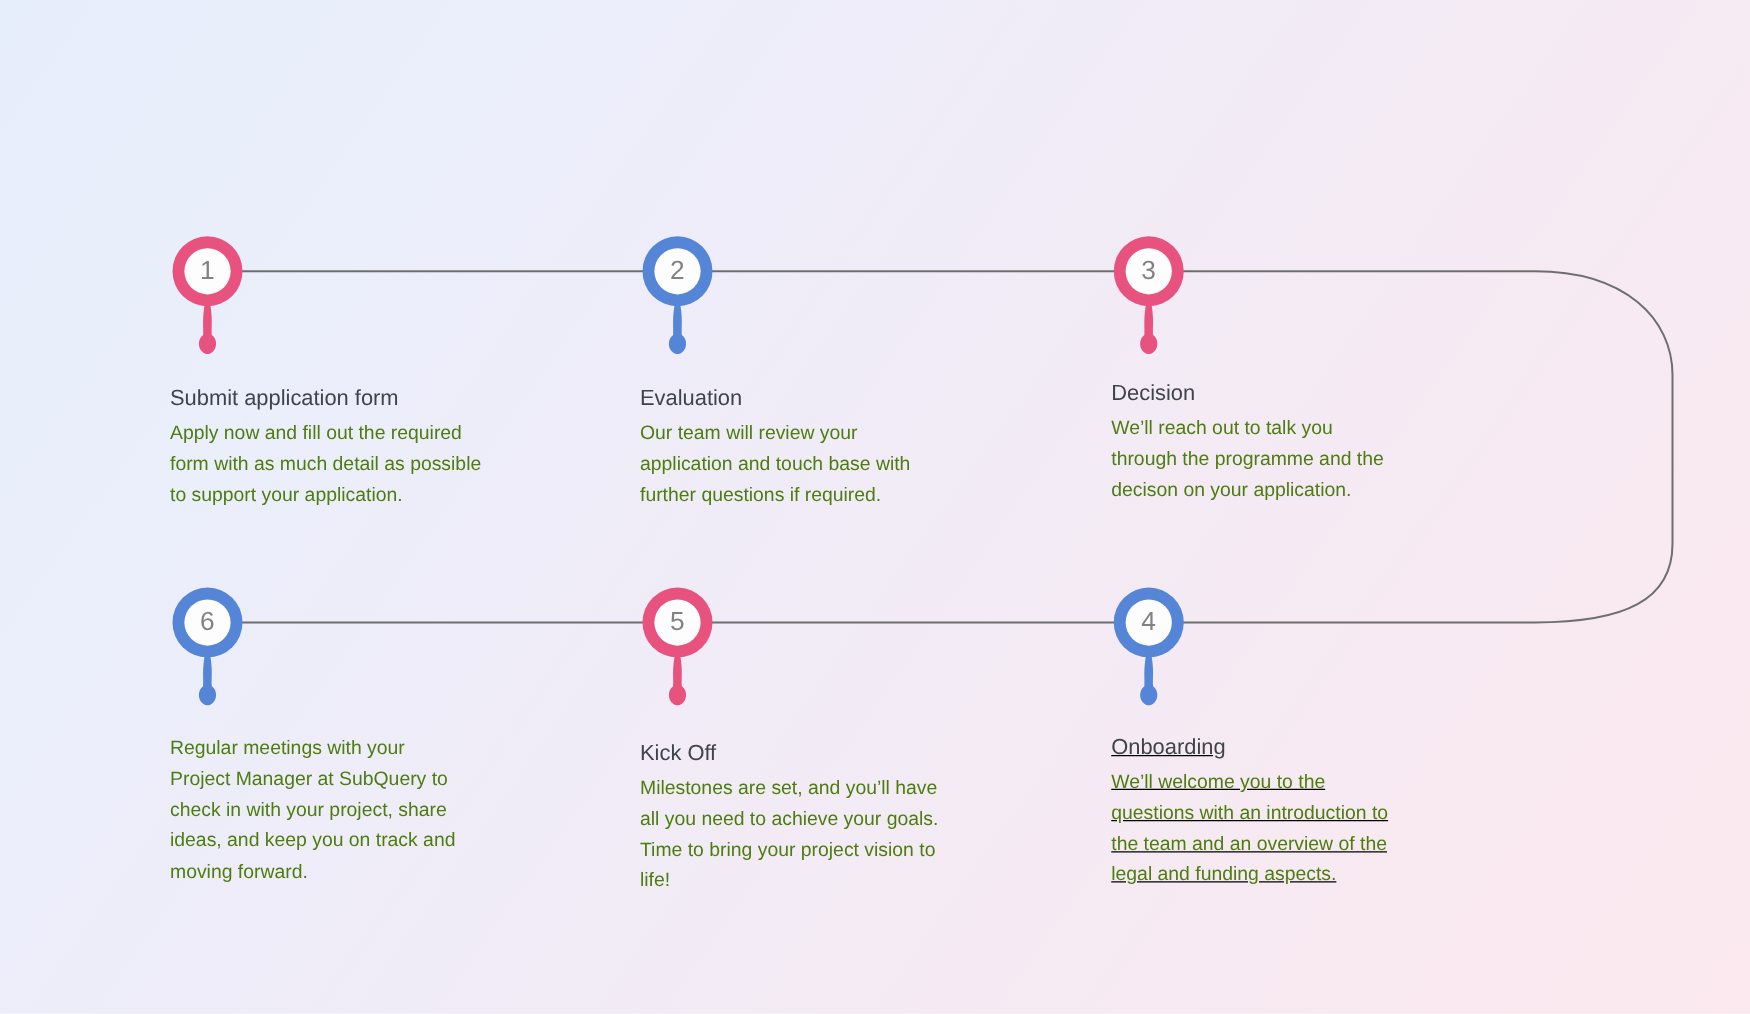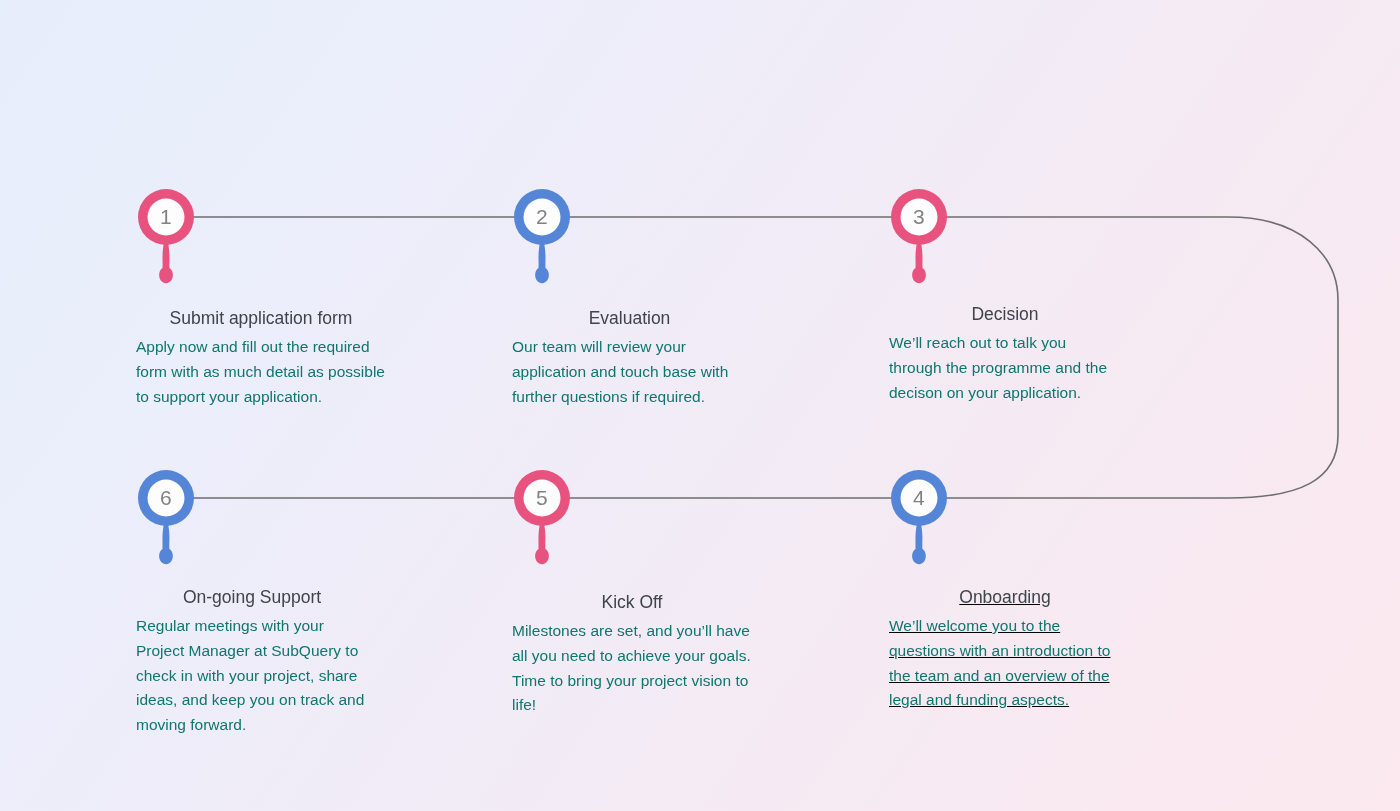"Submit application form" .step-title { text-align: center -> none }
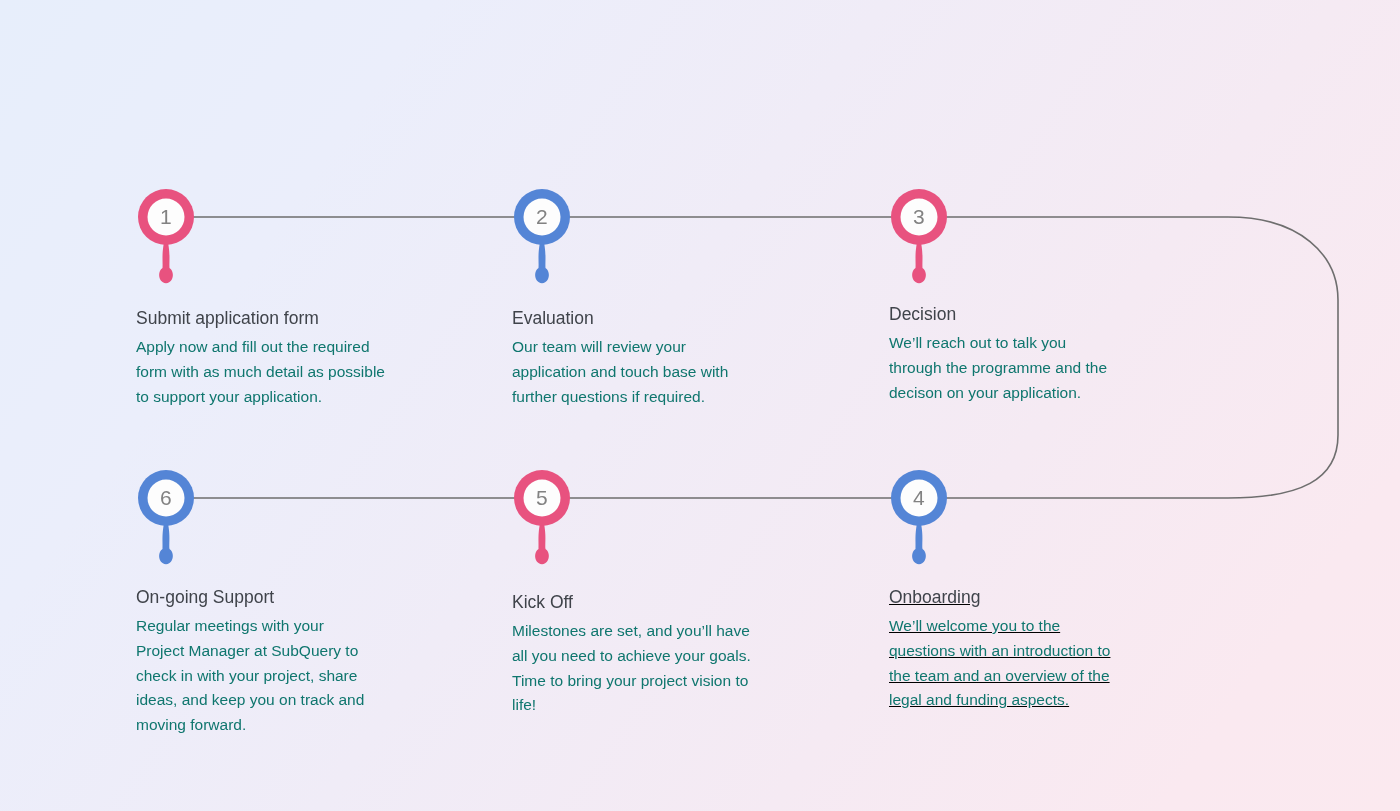"Apply now and fill out" .step-desc { color: #0f766e -> #4d7c0f }
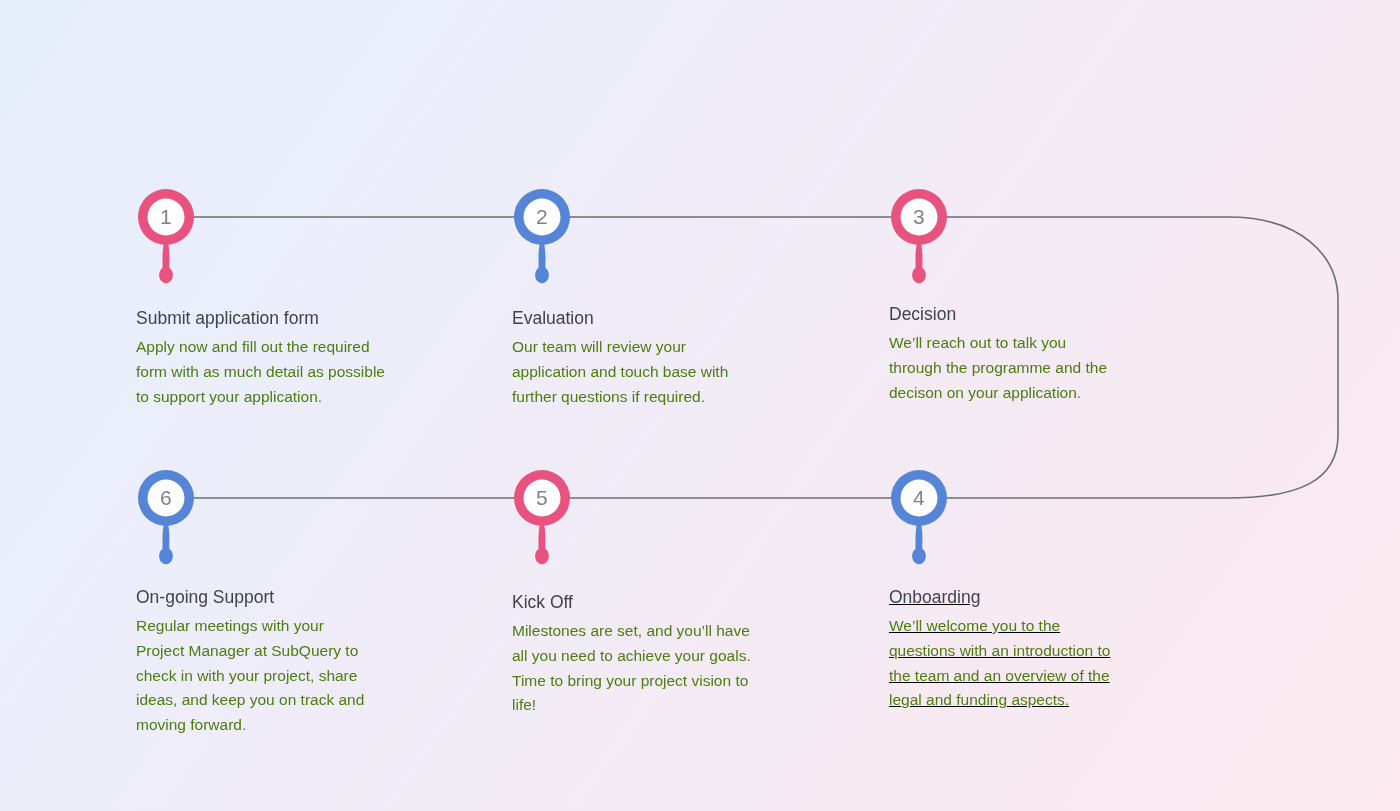"On-going Support" p.step-title { html: <p>On-going Support</p> -> none }
